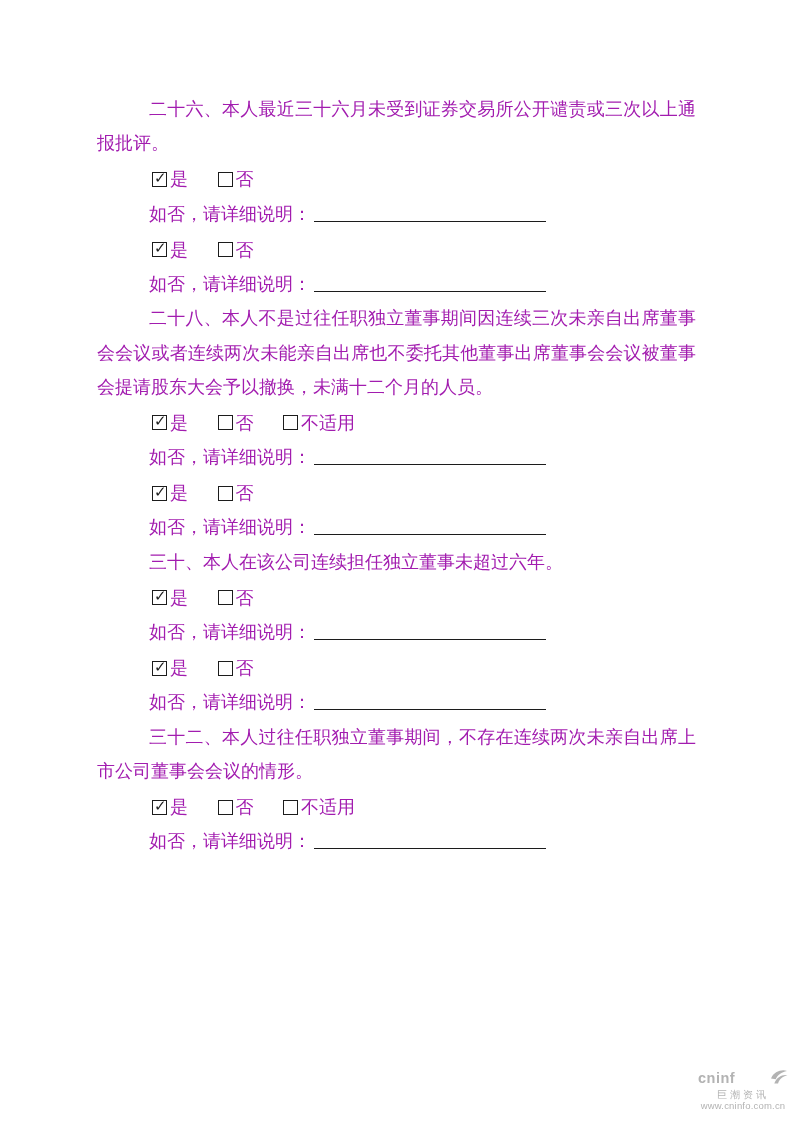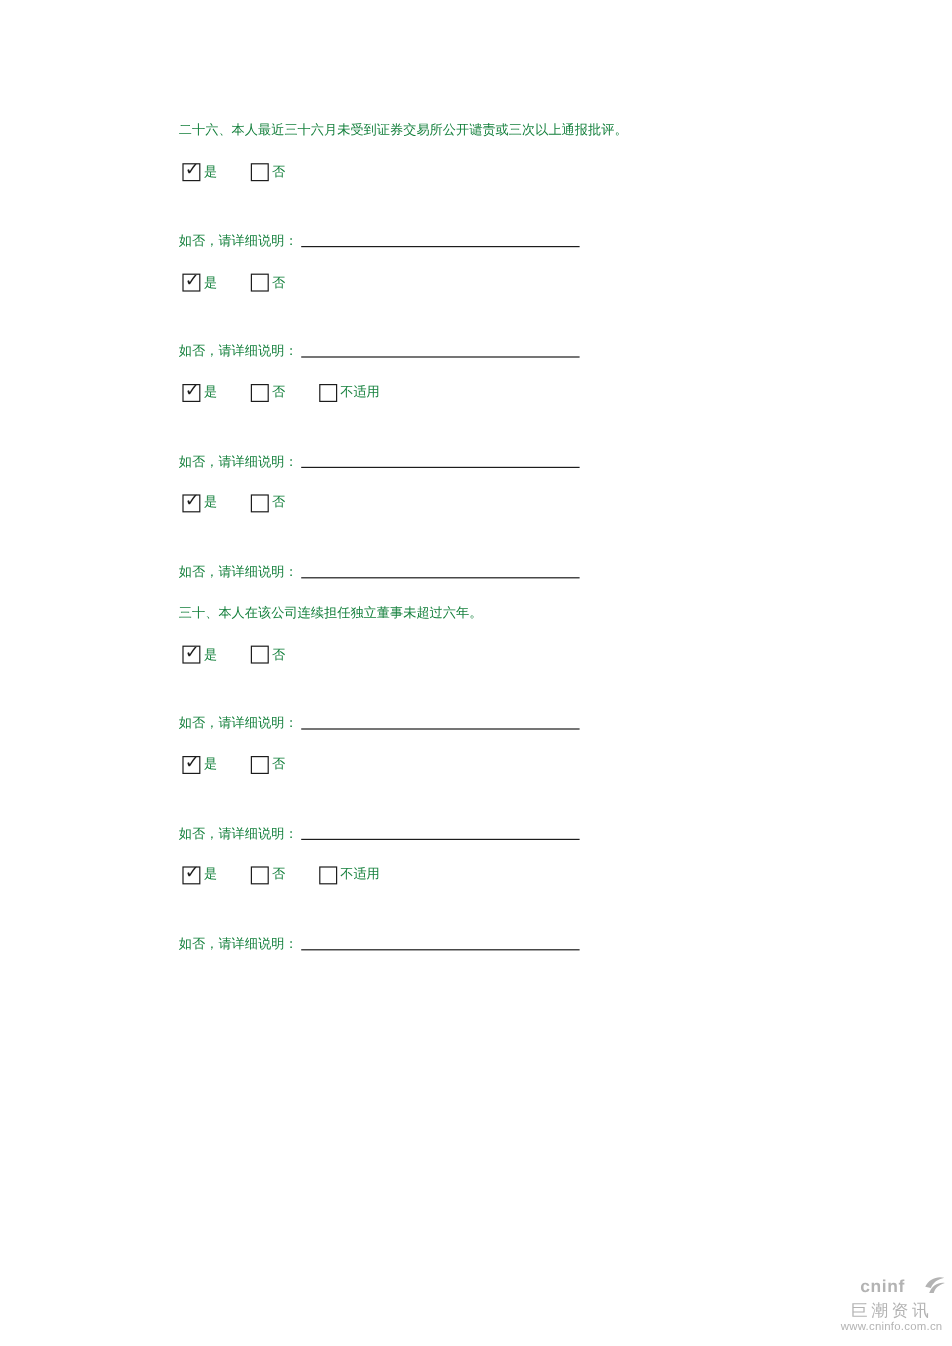"二十六、本人最近三十六月未受到证券交易所公开谴责或三次以上通报批评。" .content { color: #15803d -> #a21caf; font-size: 11px -> 18px }
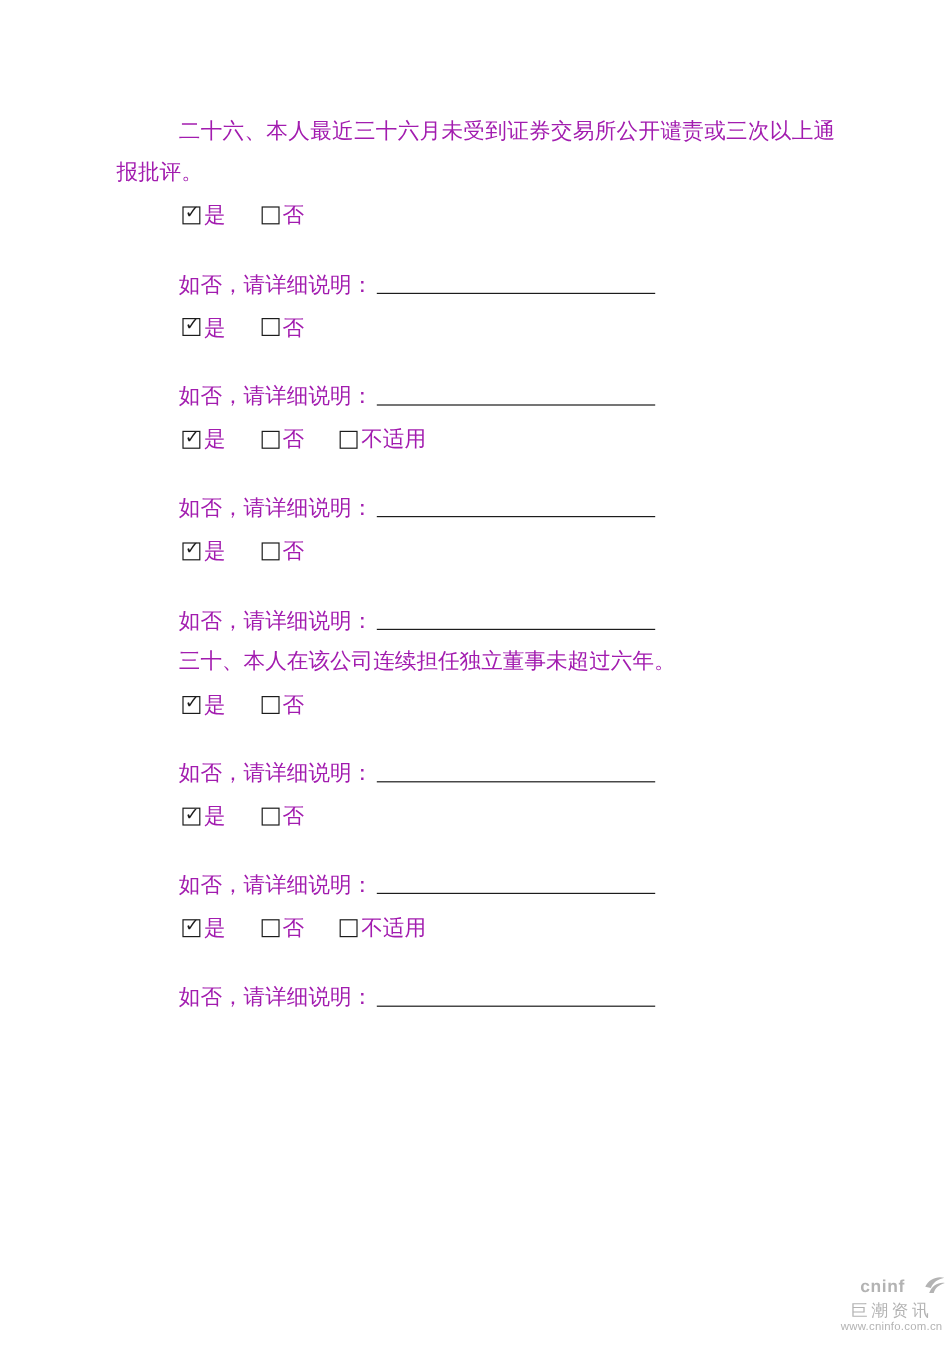"如否，请详细说明：" .follow { margin-top: 23px -> none }
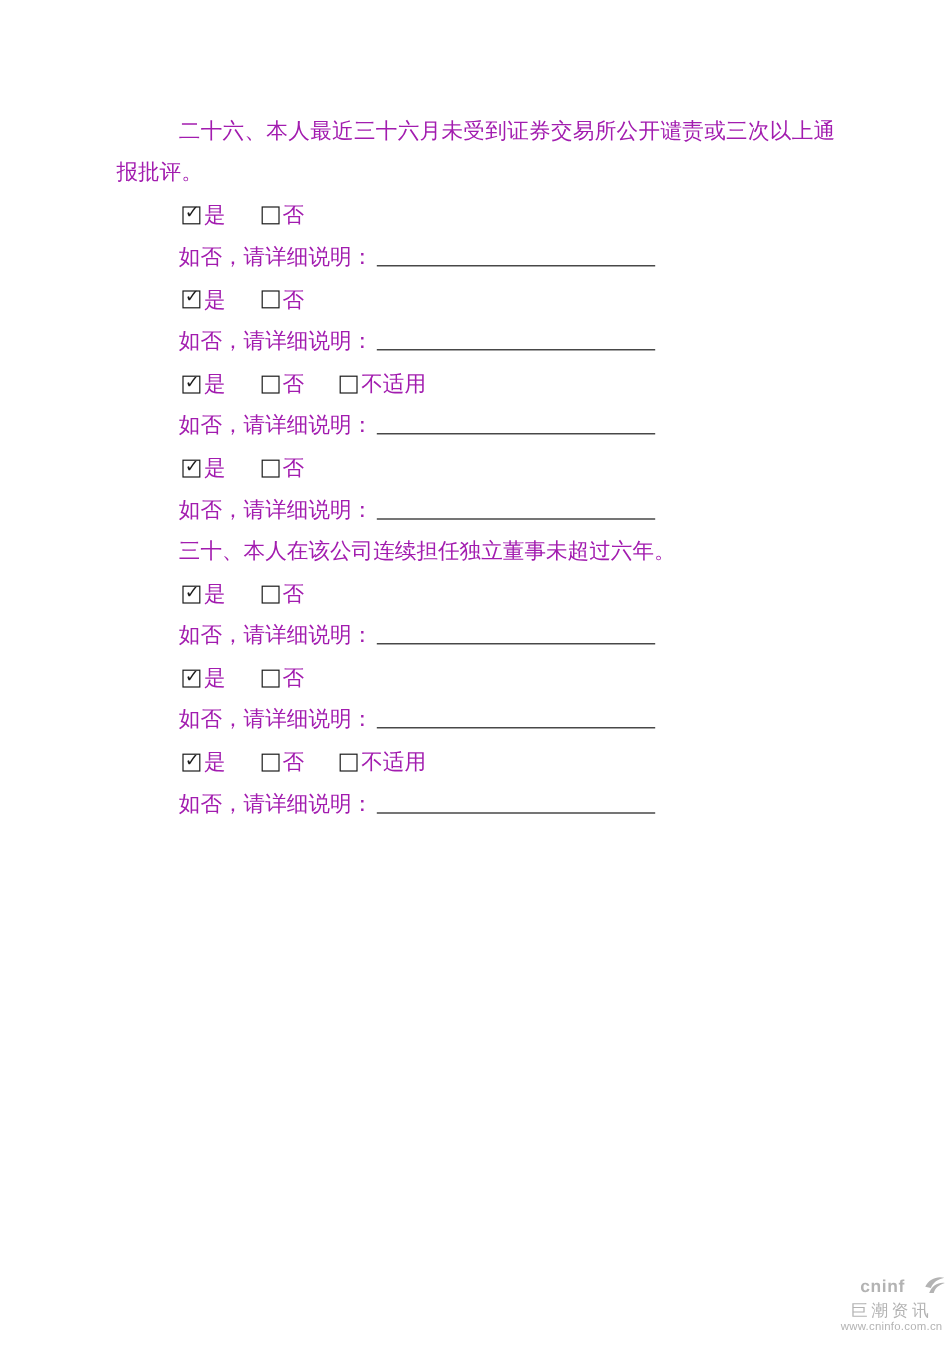"二十八、本人不是过往任职独立董事期间因连续三次未亲自出席董事会会议或者连续两次未" p.stmt { html: none -> <p><span>二十八、</span><span>本人不是过往任职独立董事期间因连续三次未亲自出席董事会会议或者连续两次未能亲自出席也不委托其他董事出席董事会会议被董事会提请股东大会予以撤换，未满十二个月的人员。</span></p> }
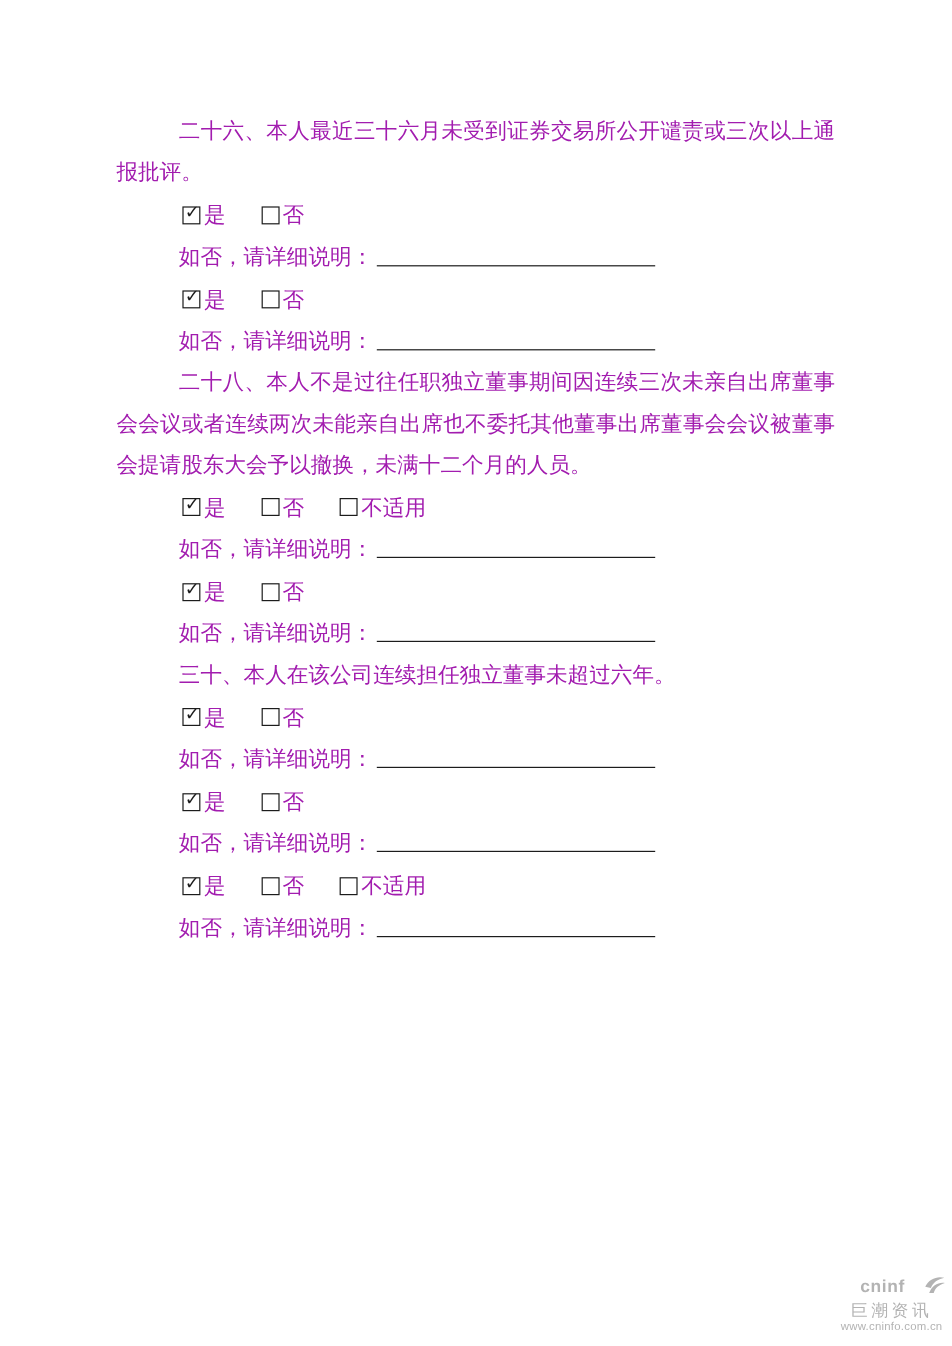"三十二、本人过往任职独立董事期间，不存在连续两次未亲自出席上市公司董事会会议的情" p.stmt { html: none -> <p><span>三十二、</span><span>本人过往任职独立董事期间，不存在连续两次未亲自出席上市公司董事会会议的情形。</span></p> }
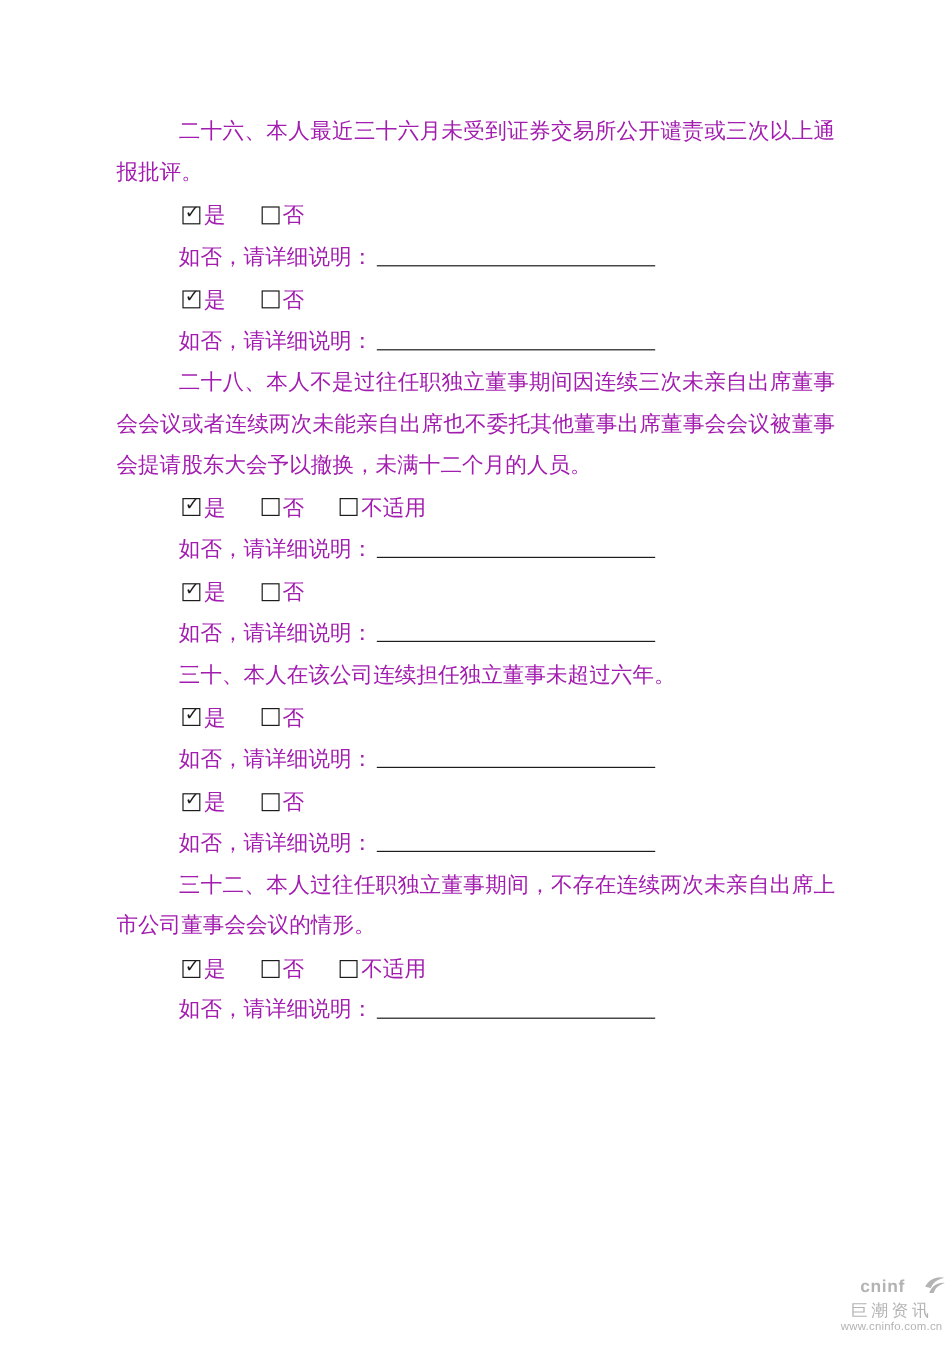"cninf" .logo-top { justify-content: flex-end -> space-between }
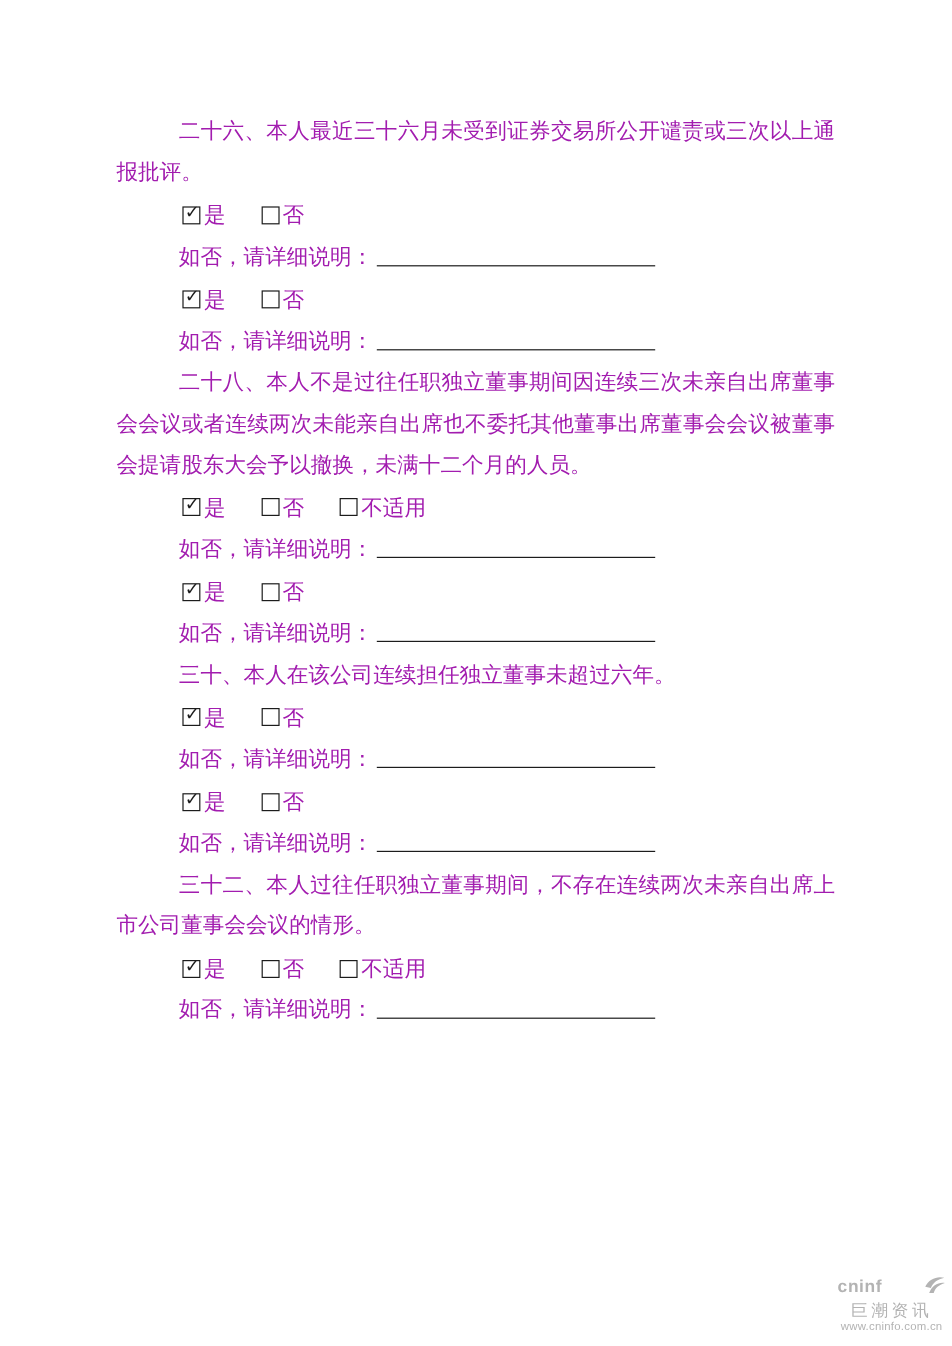"巨潮资讯" .logo-cn { font-size: 14px -> 10px }
